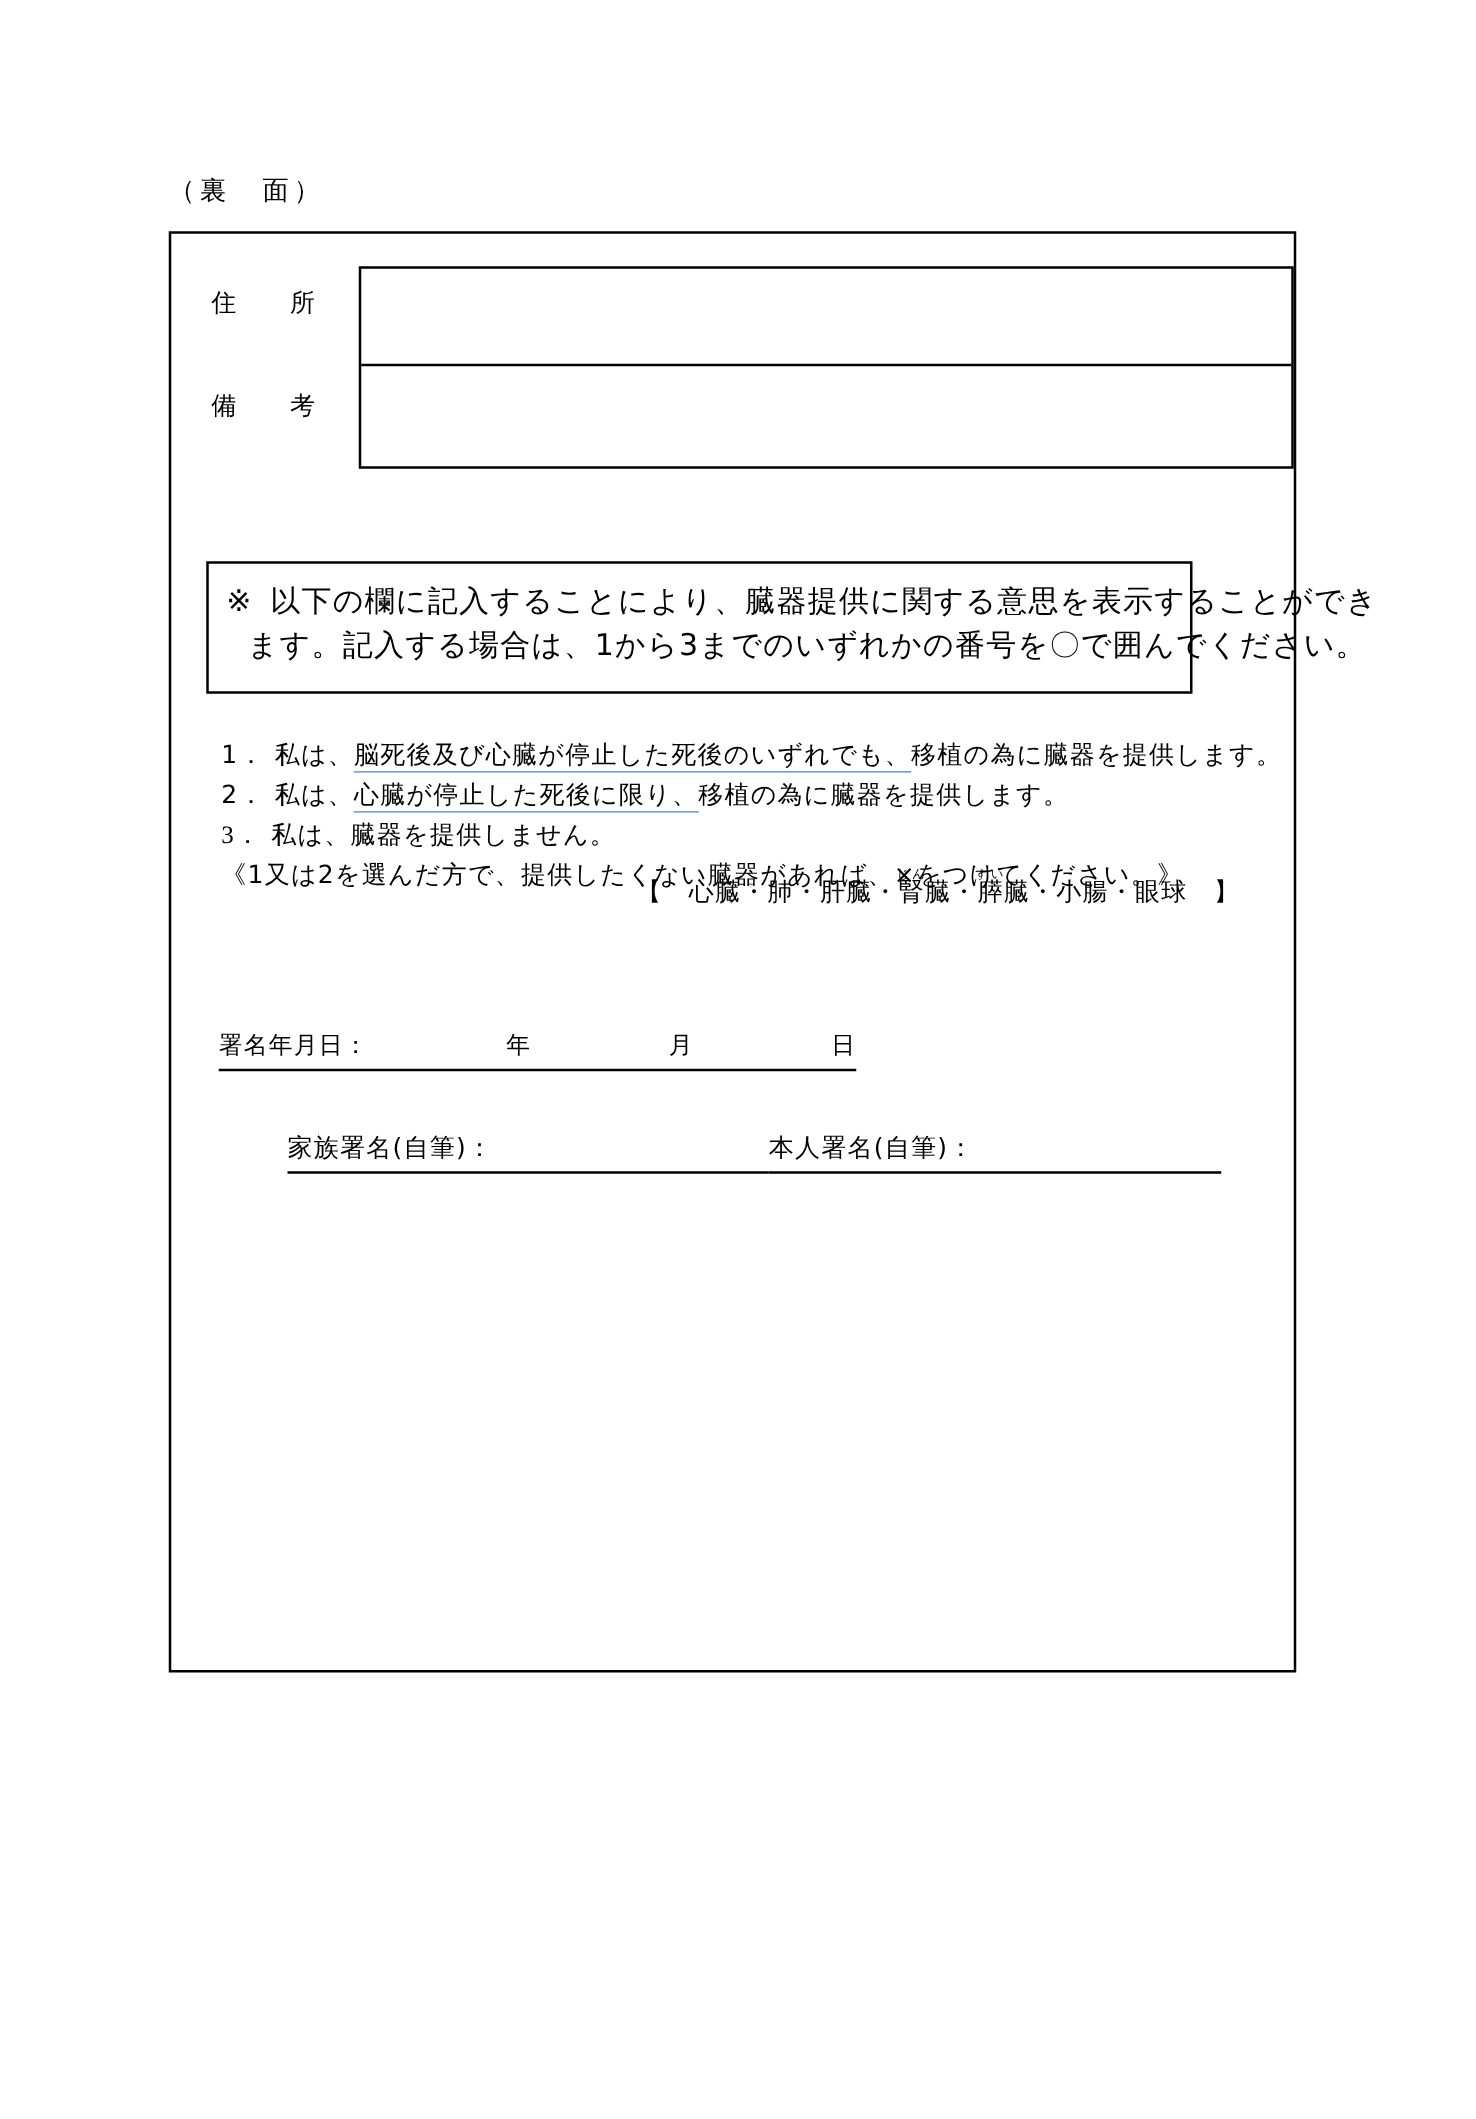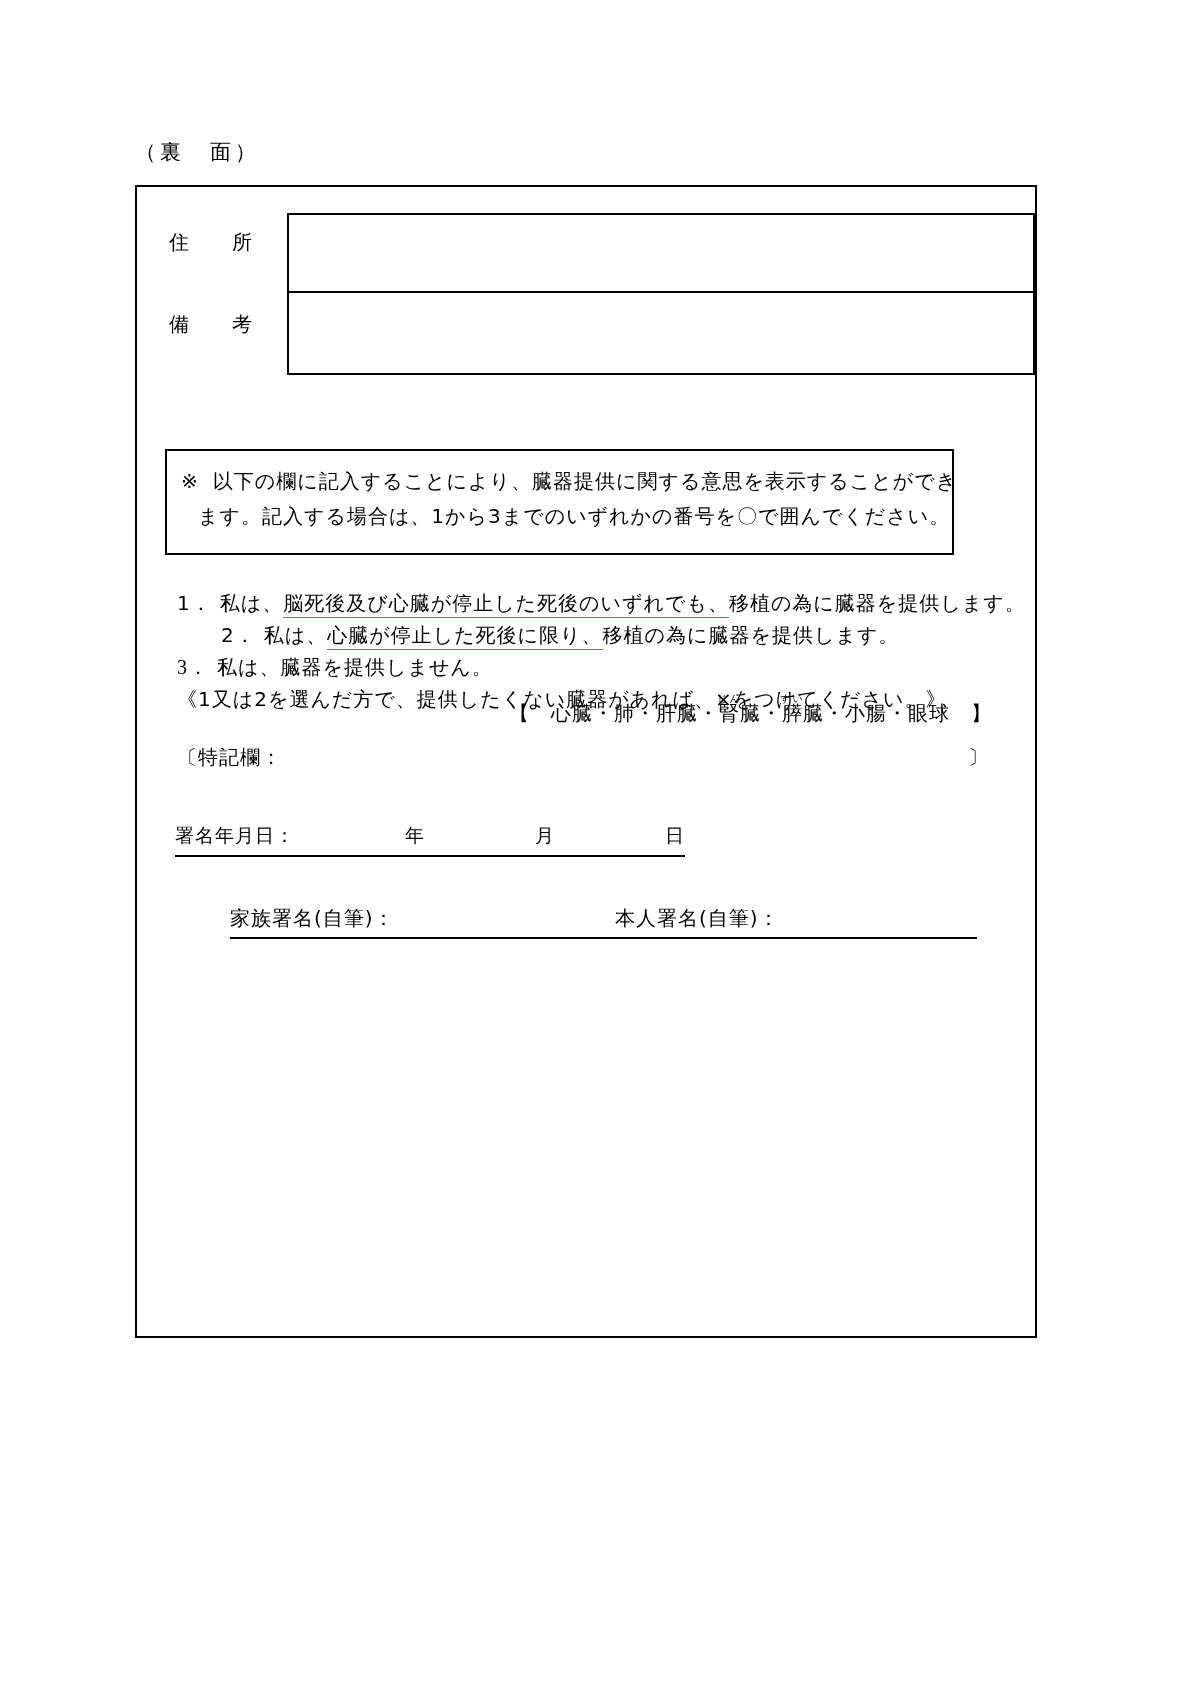"※ 以下の欄に記入することにより、臓器提供に関する意思を表示することができ" .notice { font-size: 20px -> 24px }
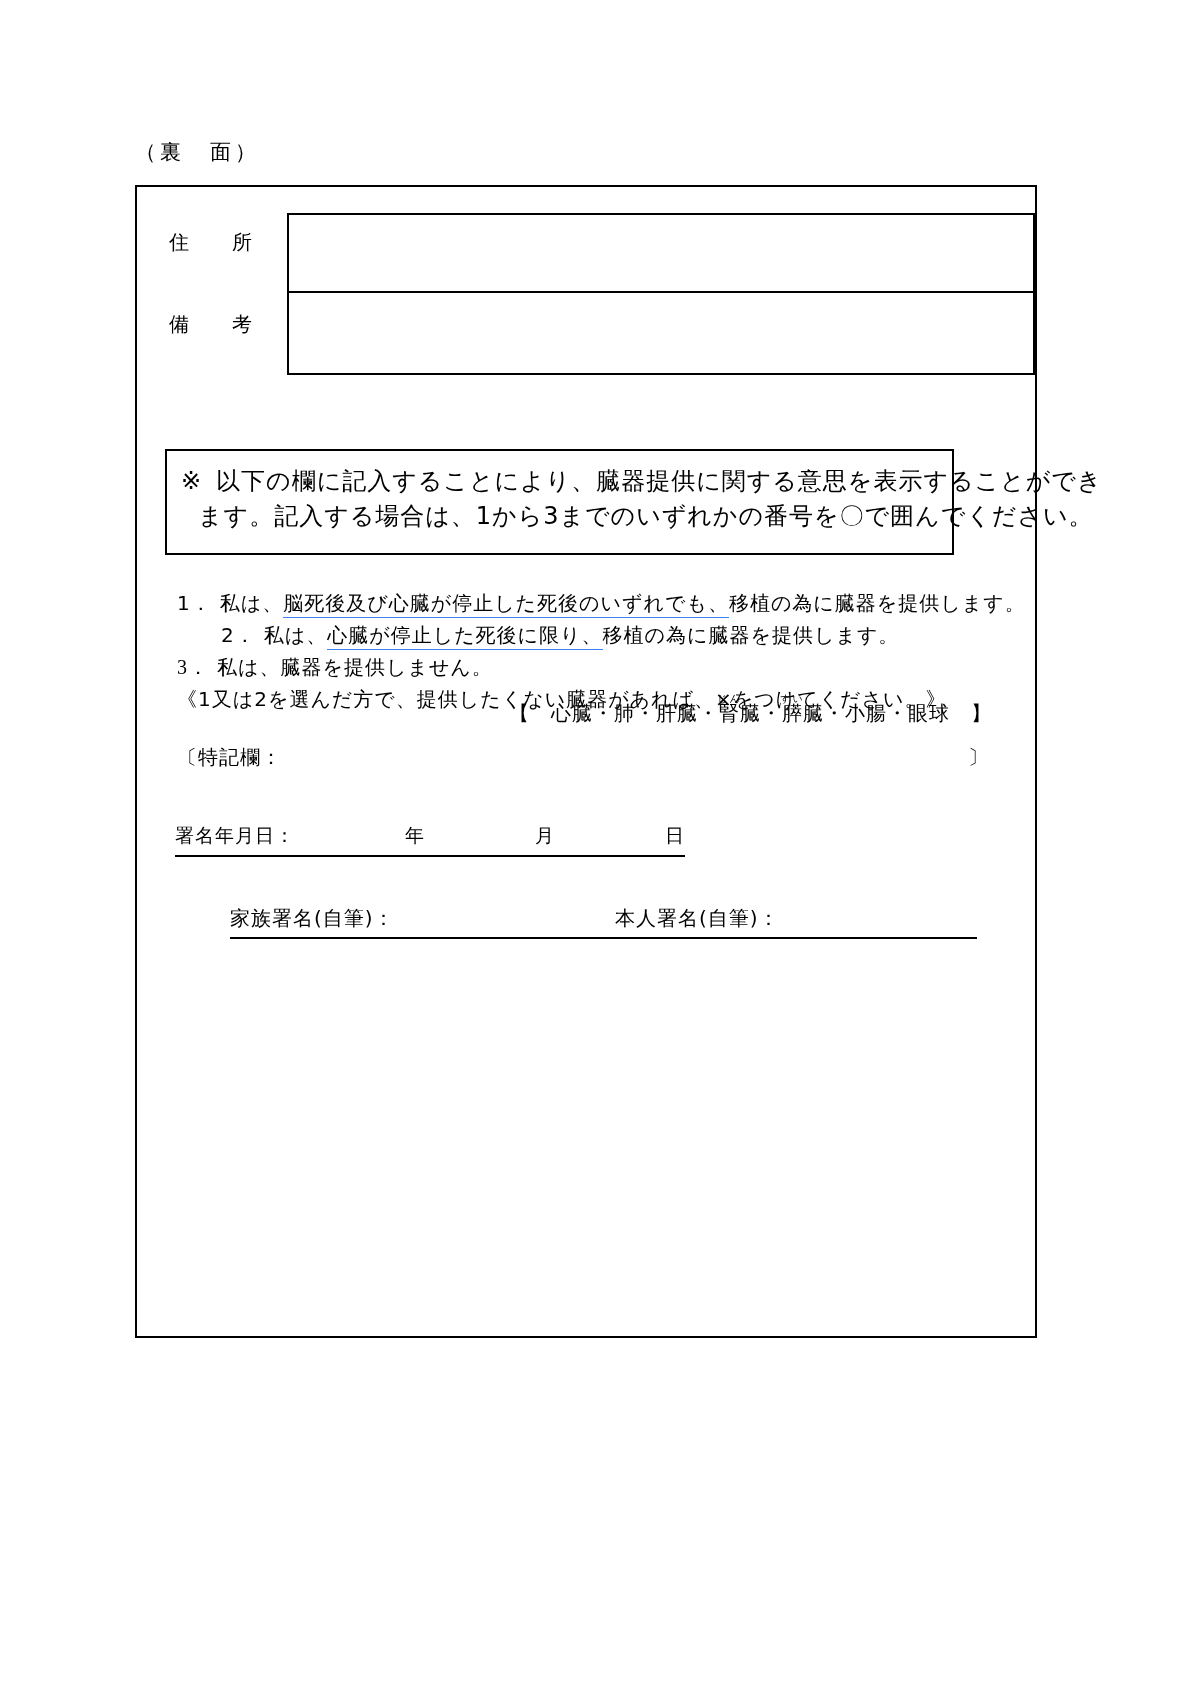"2． 私は、心臓が停止した死後に限り、移植の為に臓器を提供します。" .i2 { margin-left: 44px -> none }
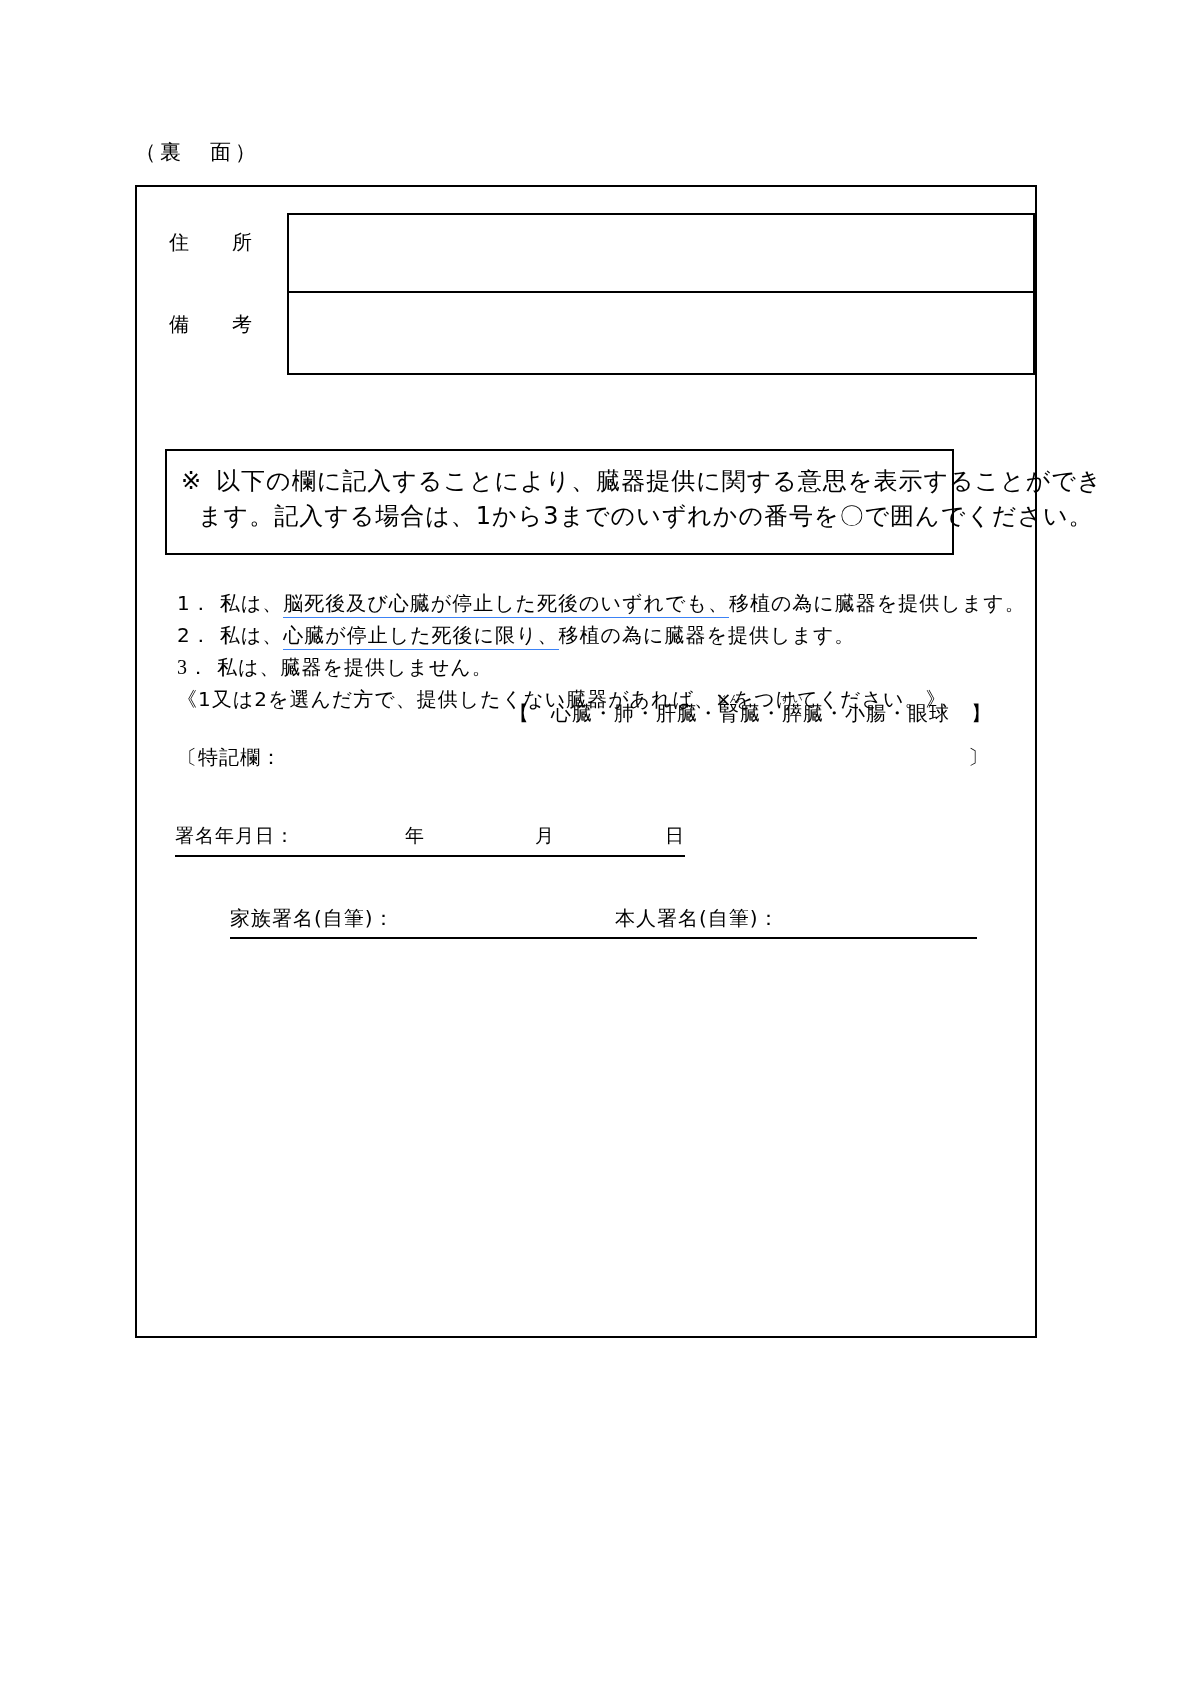"〔特記欄：" div.tokki { html: <div> <span>〔特記欄：</span> <span></span> <span>〕</span> </div> -> none }
